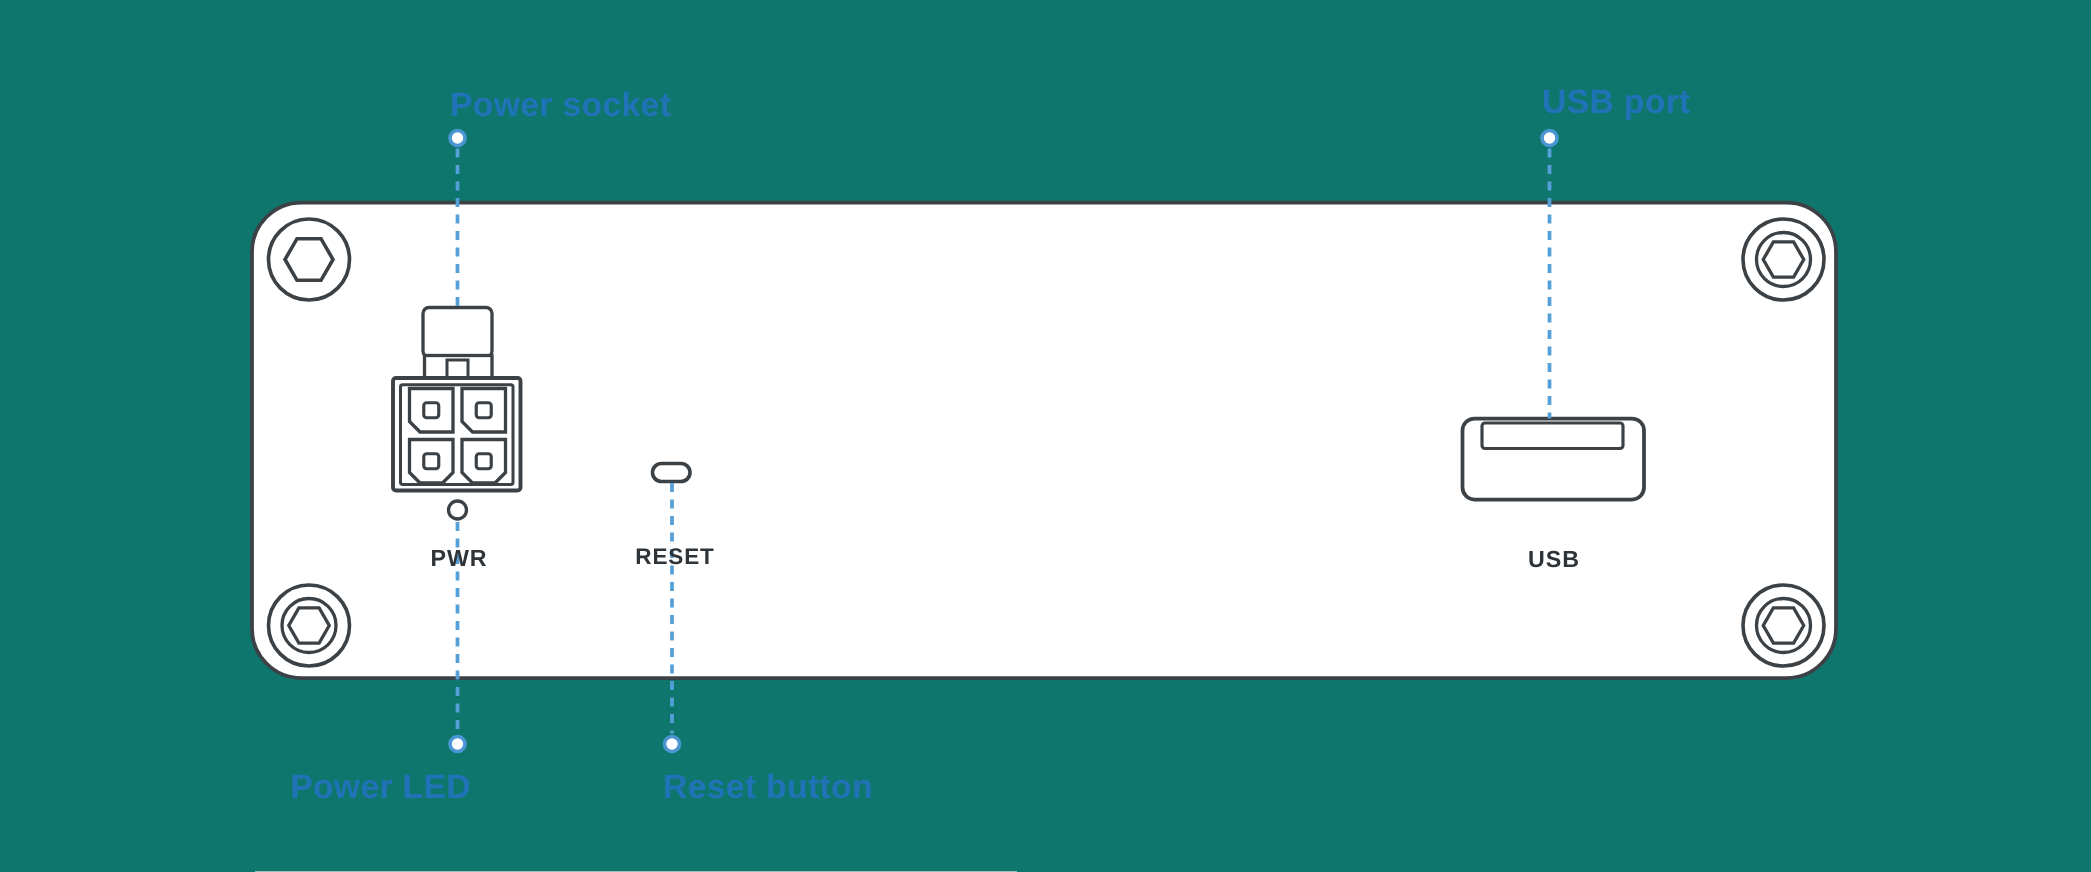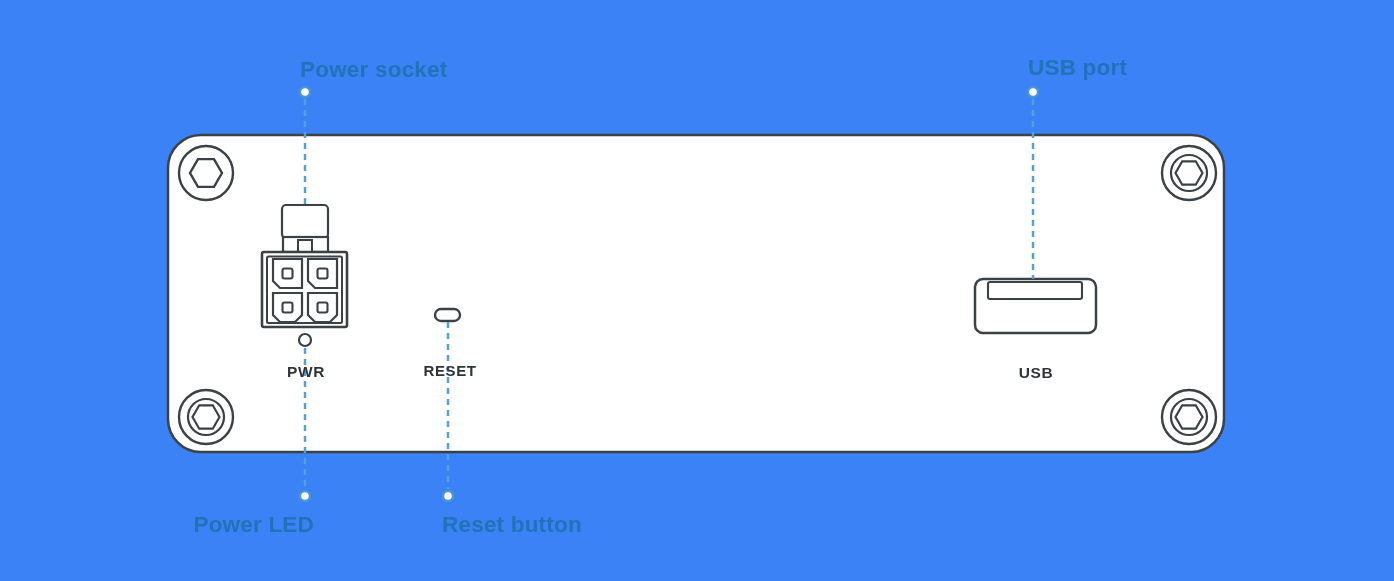"Power socket" .stage { background: #3b82f6 -> #0f766e }
